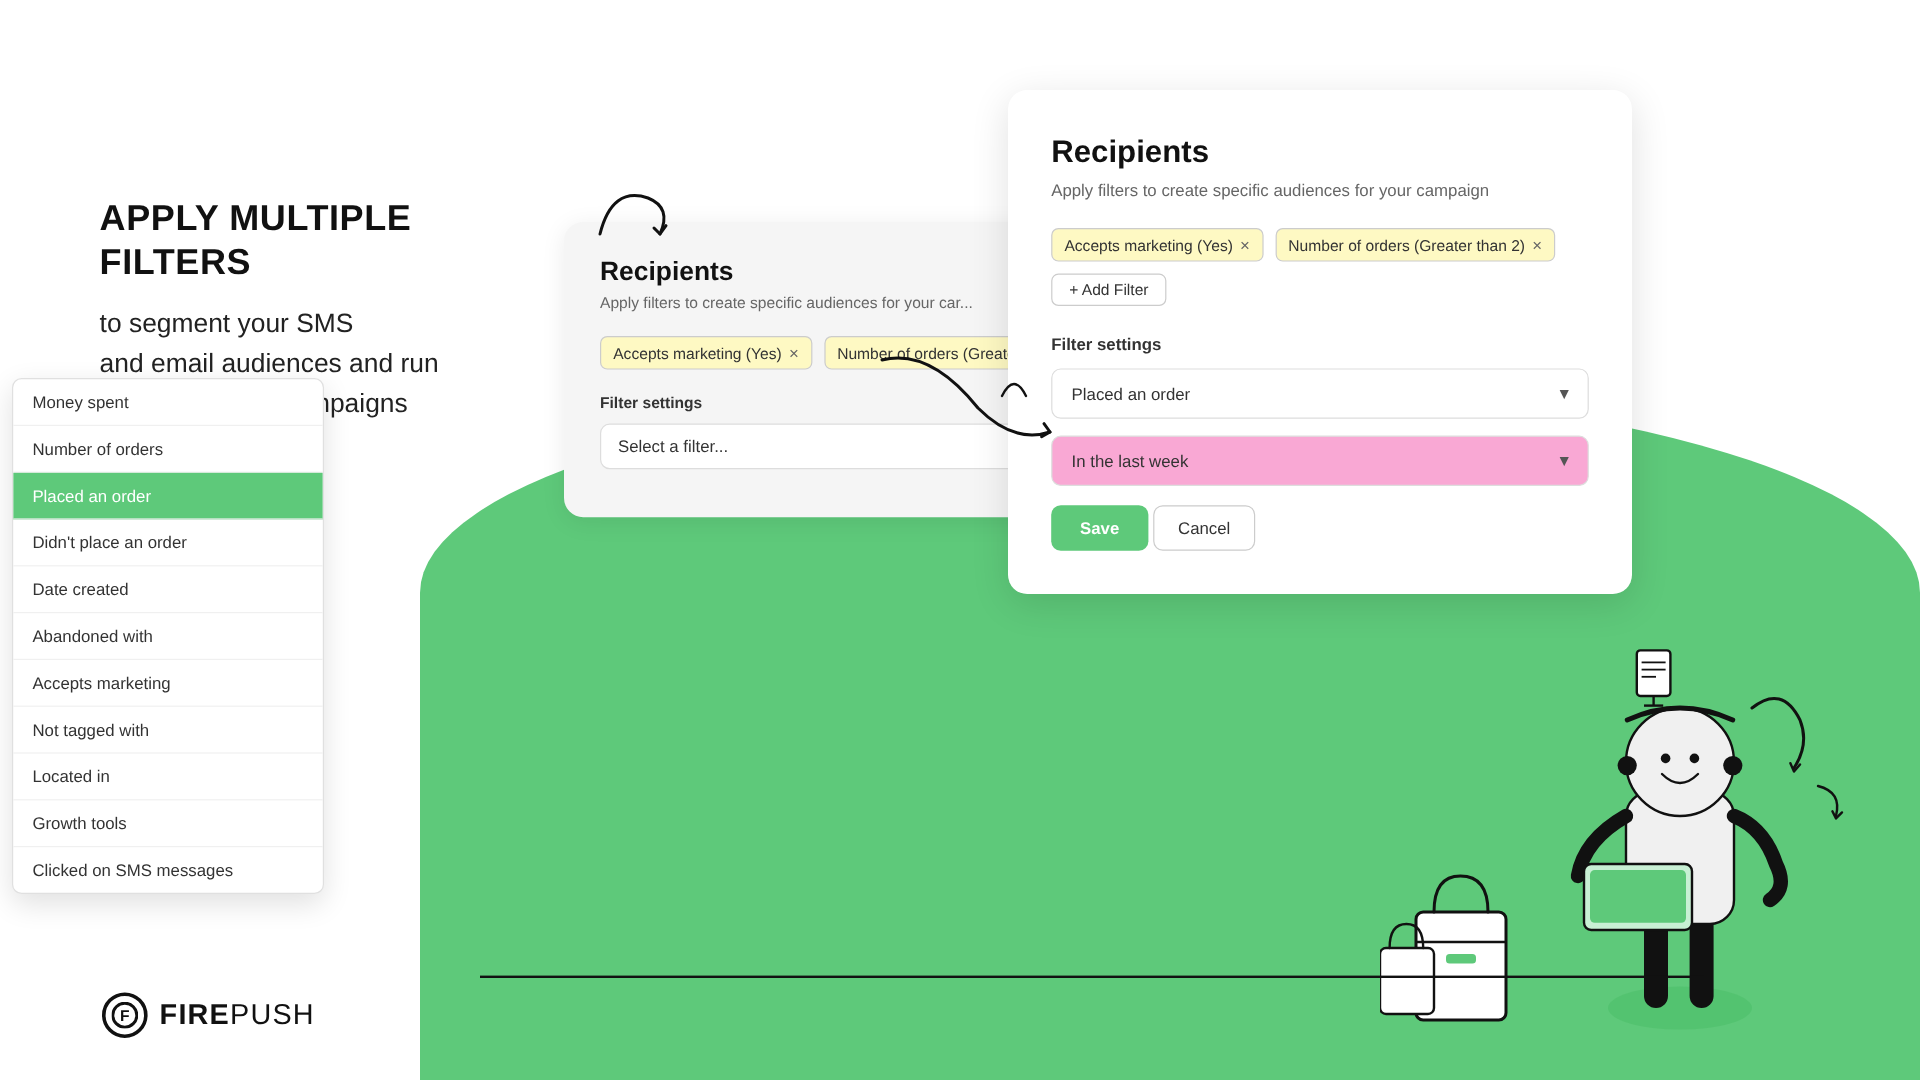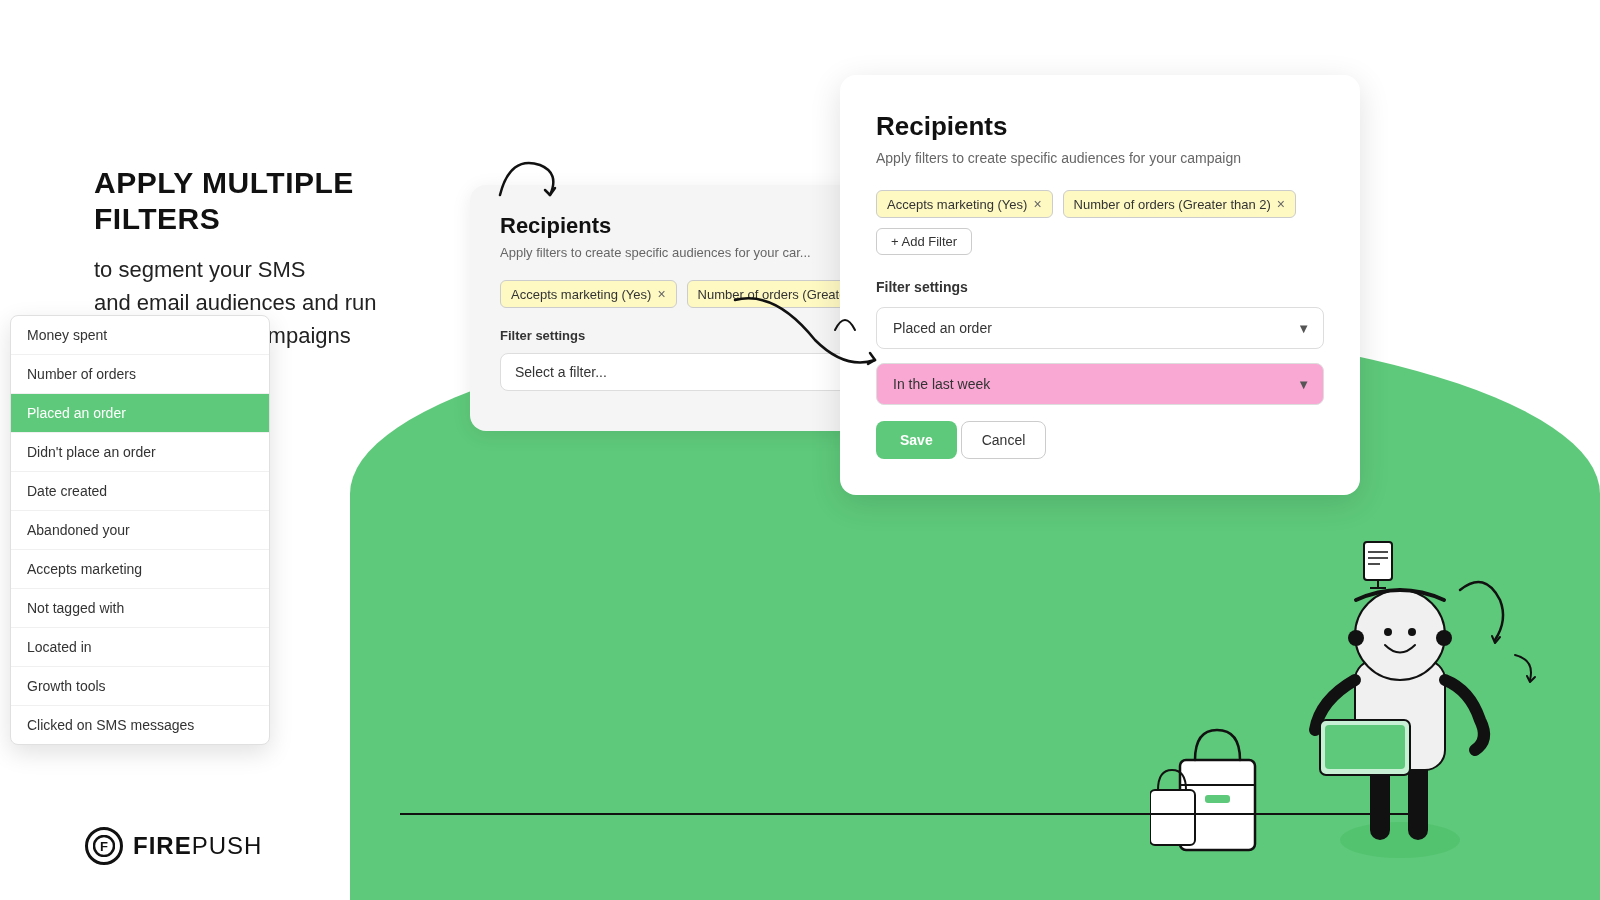"APPLY MULTIPLE FILTERS" .left-text { left: 94px -> 83px }
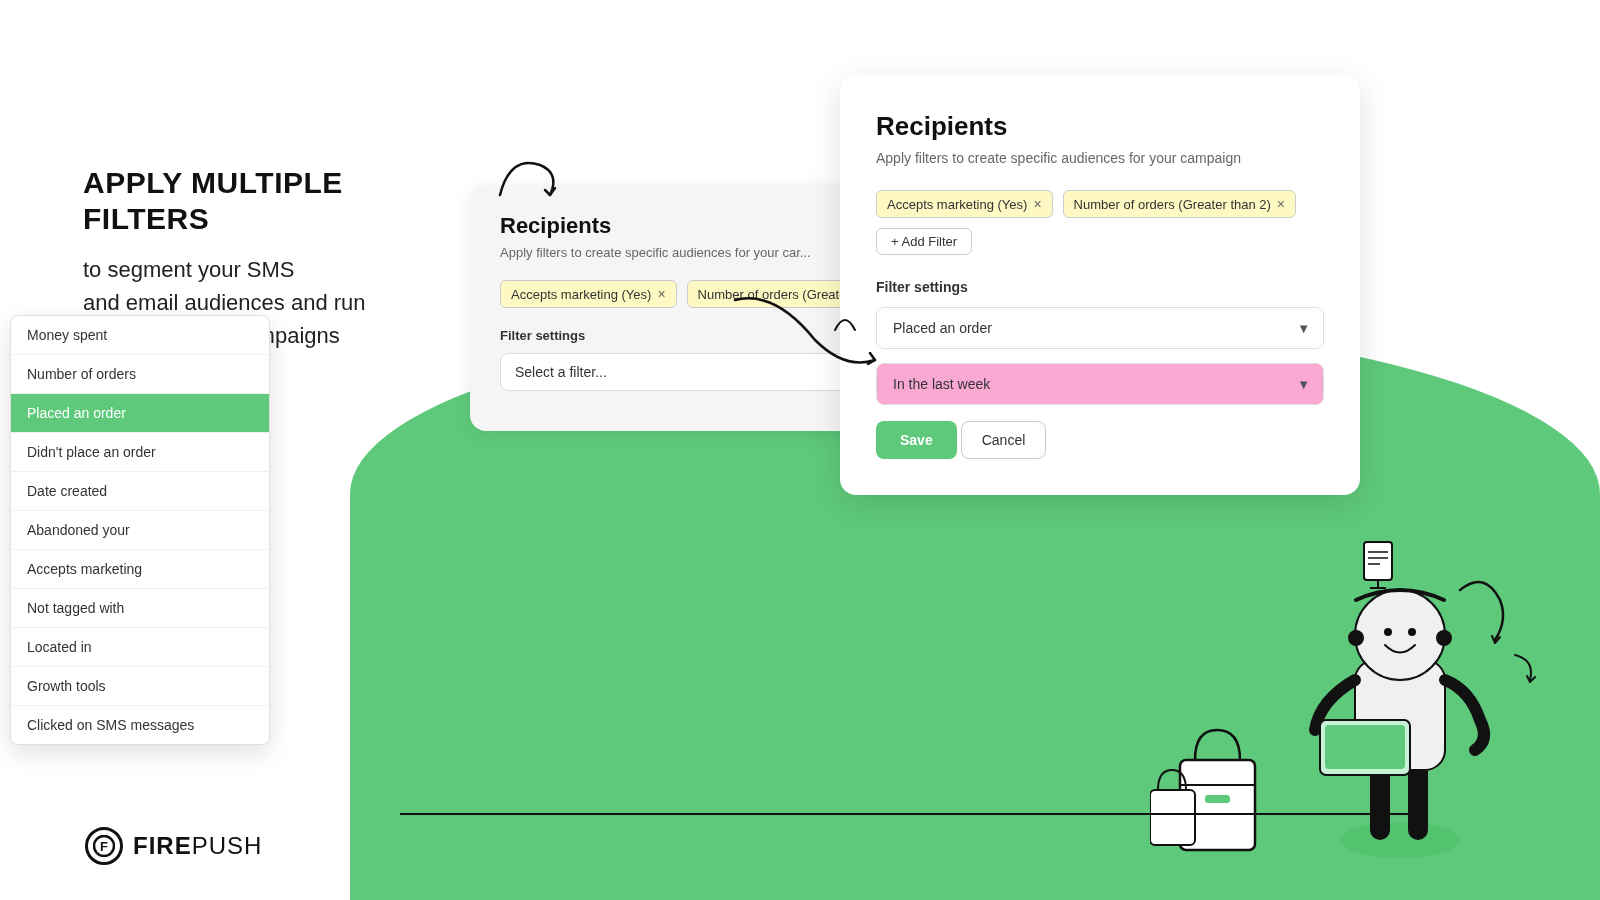"Abandoned your" div.dropdown-item { text: your -> with }
